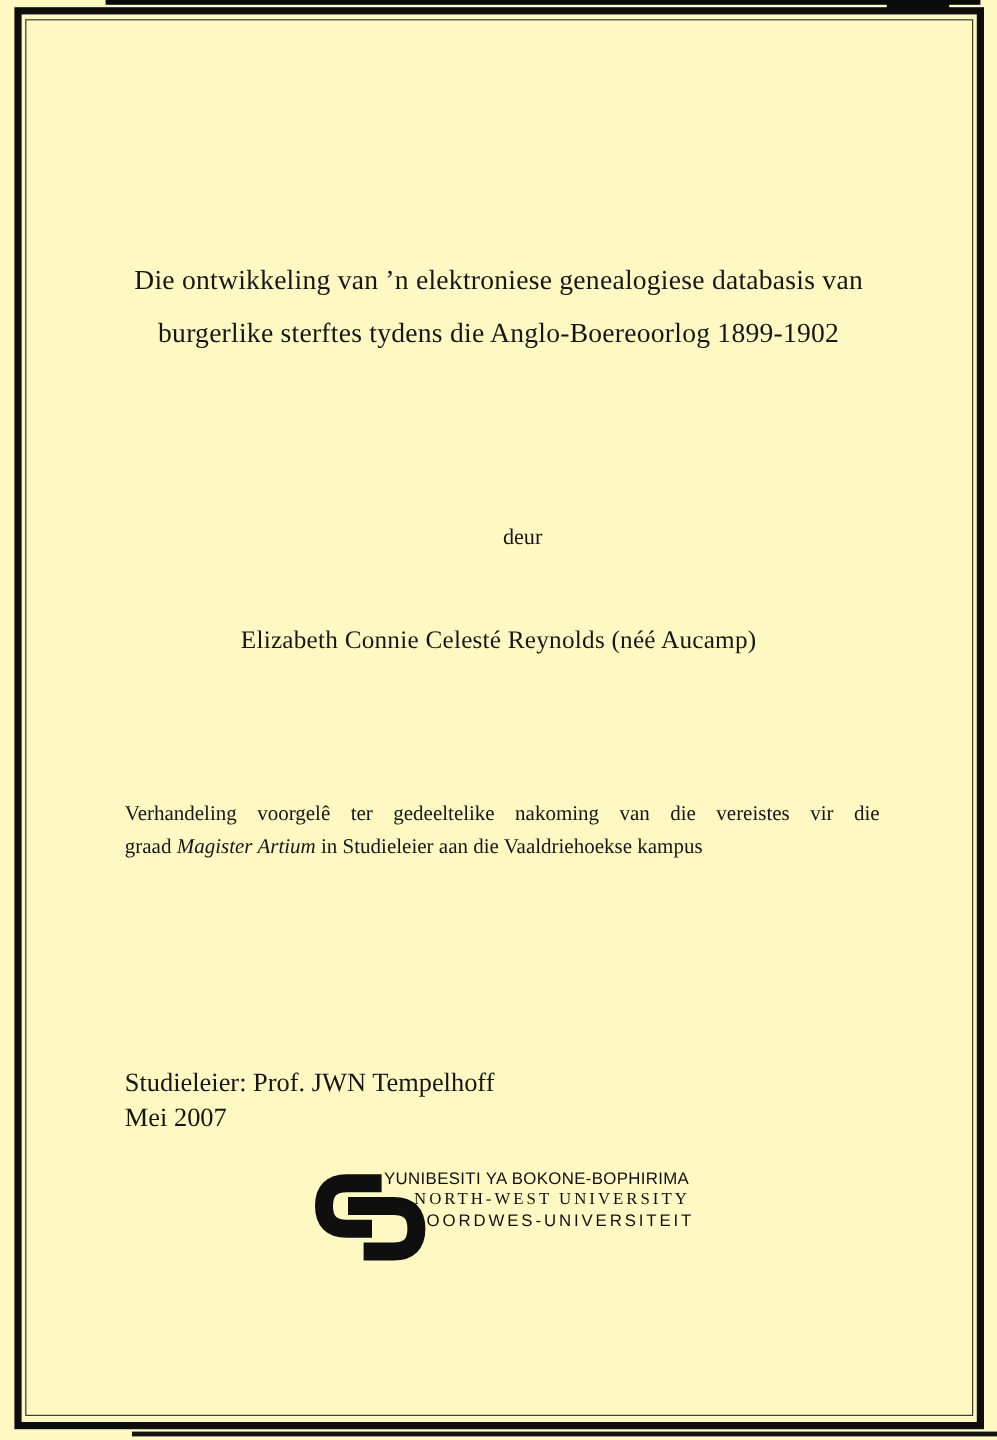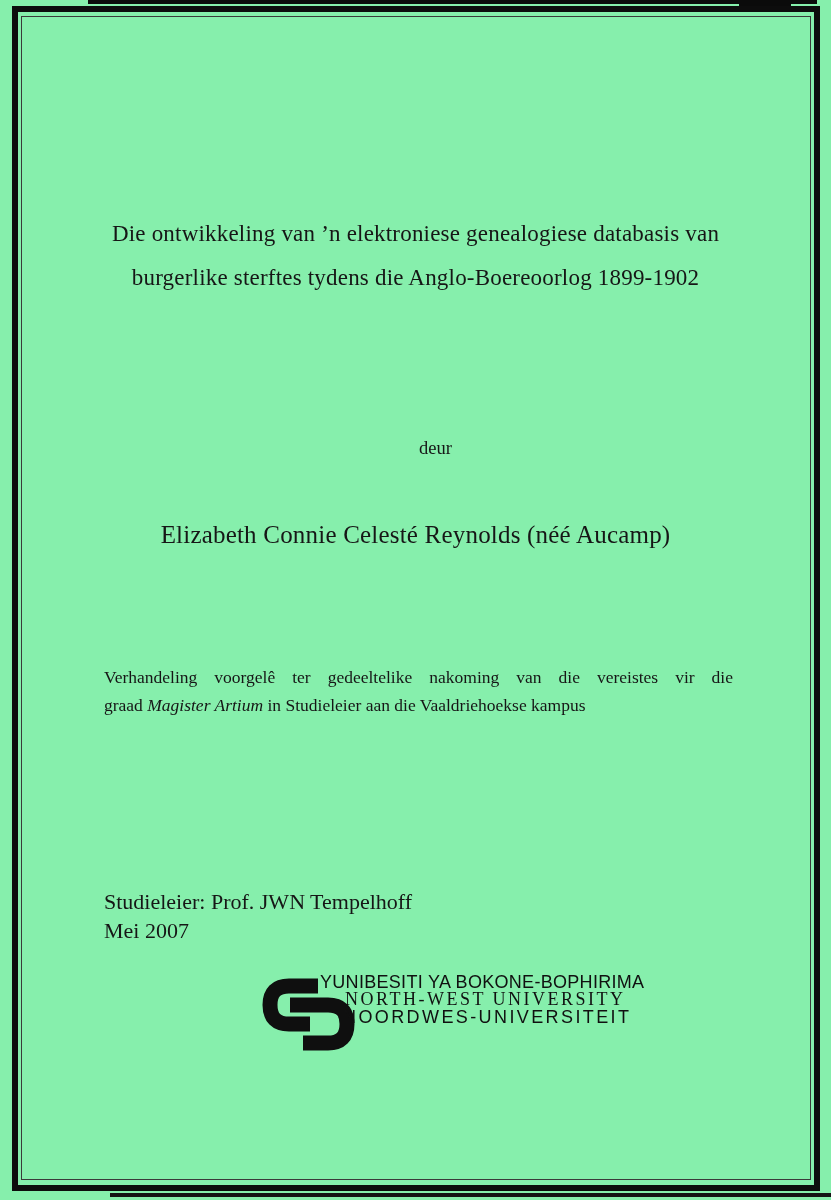"Die ontwikkeling van ’n elektroniese" .page { background: #86efac -> #fef9c3 }
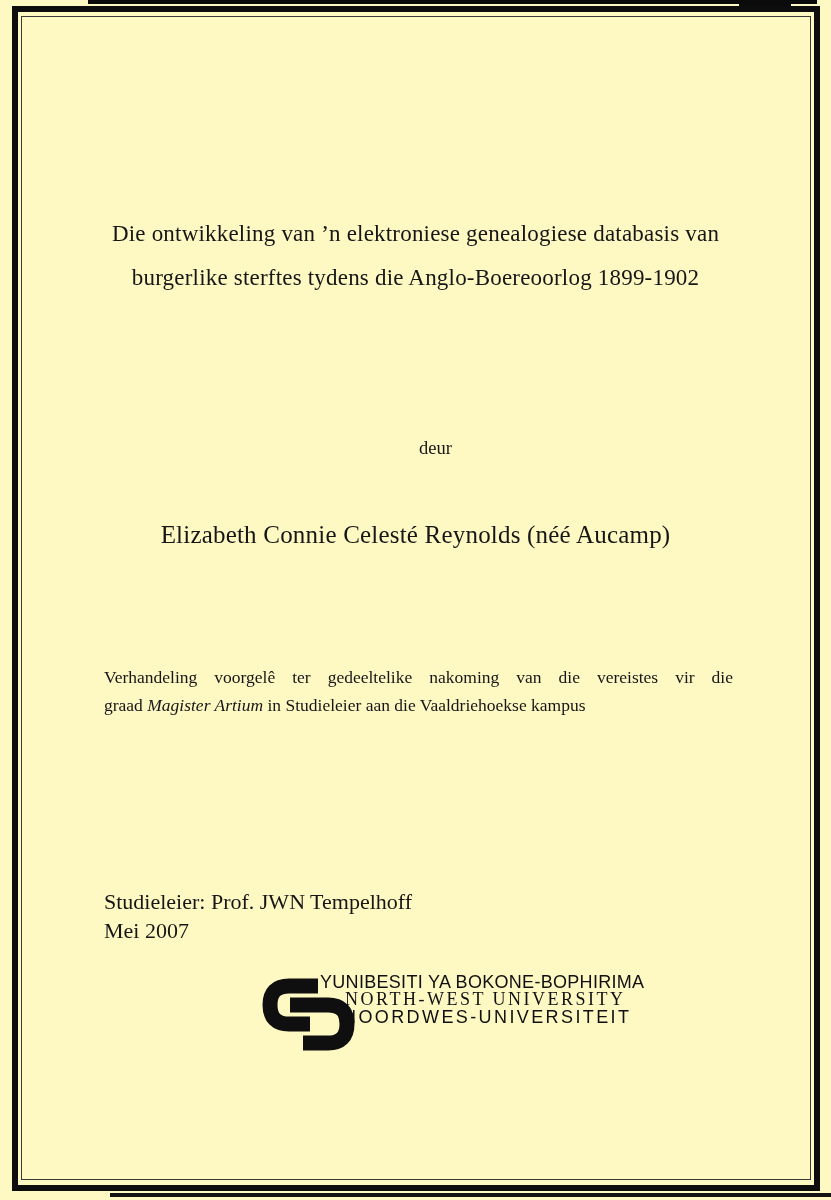"Elizabeth Connie Celesté Reynolds (néé" .author { font-size: 25px -> 21px }
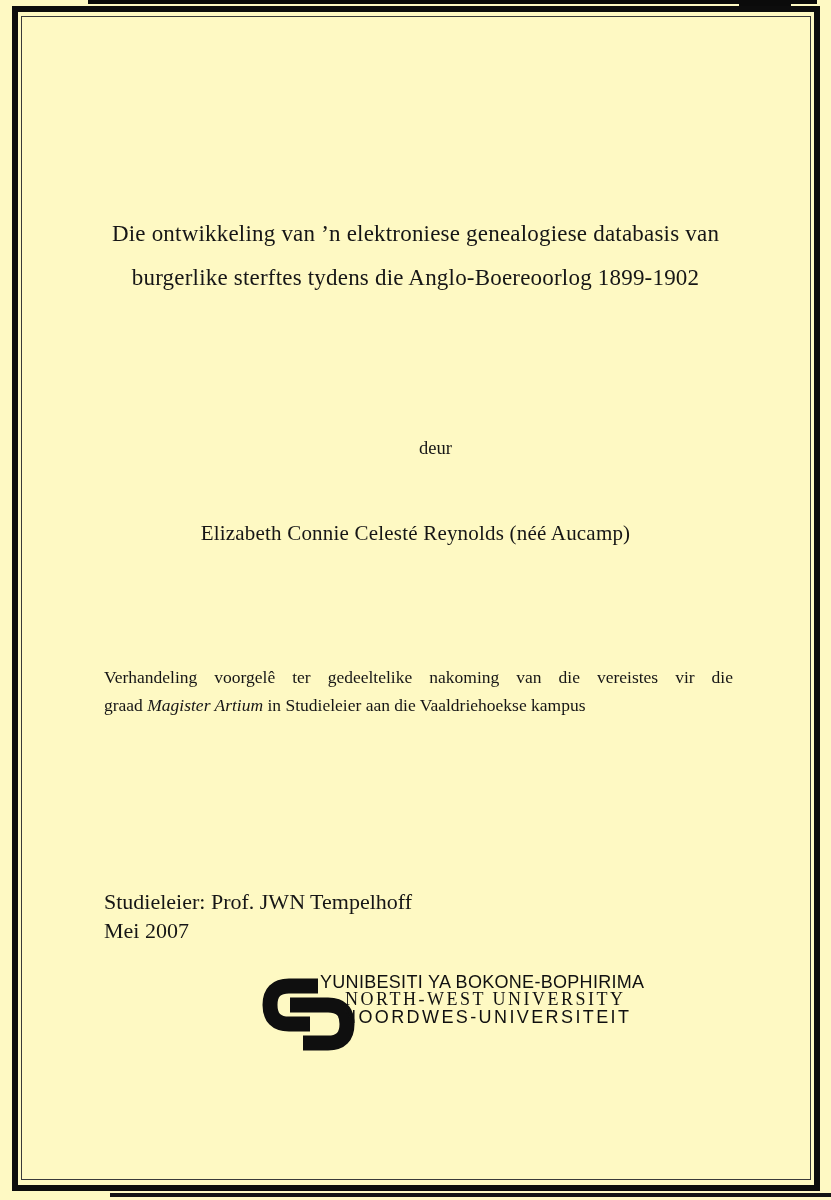"YUNIBESITI YA BOKONE-BOPHIRIMA" .logo-text { font-size: 18px -> 14px }
